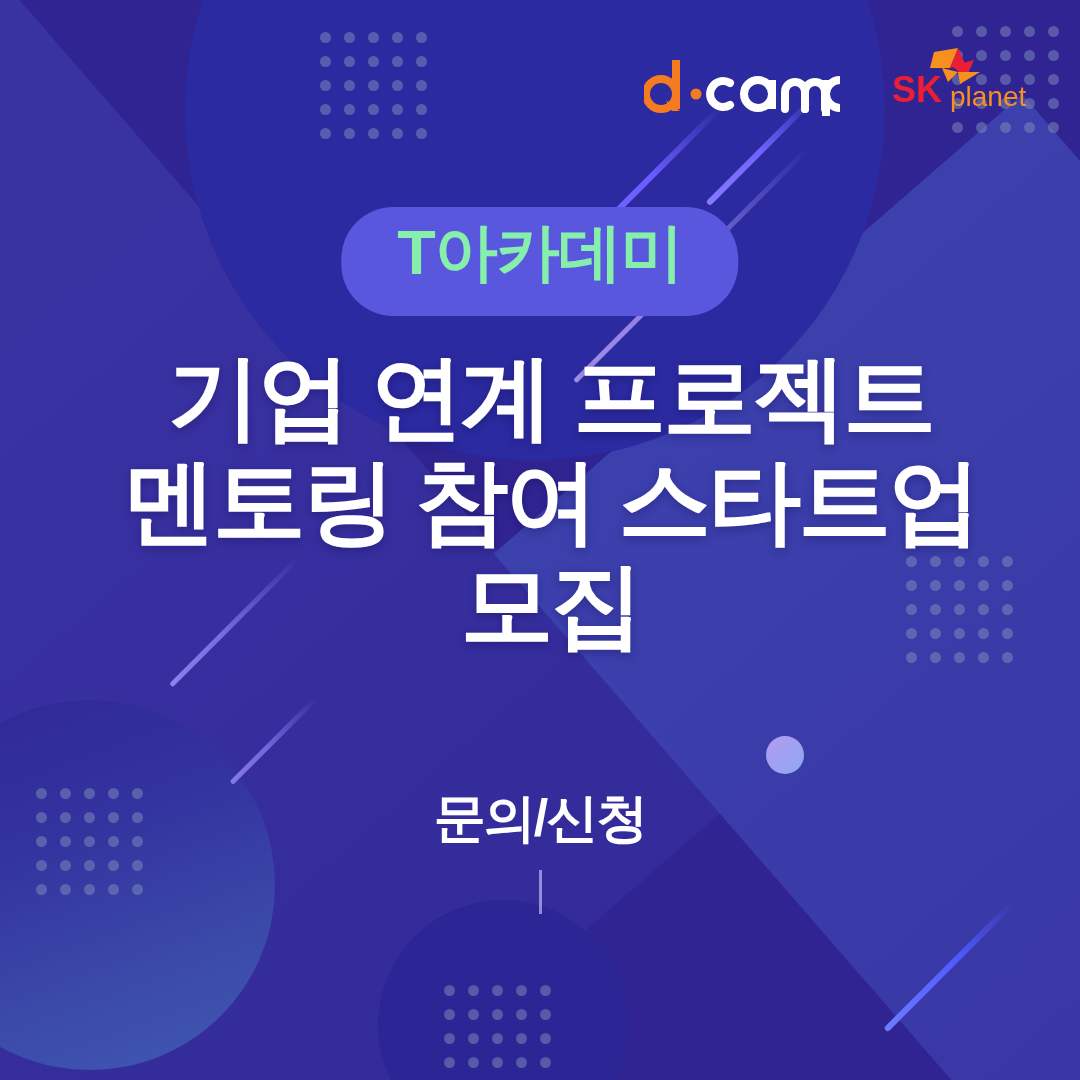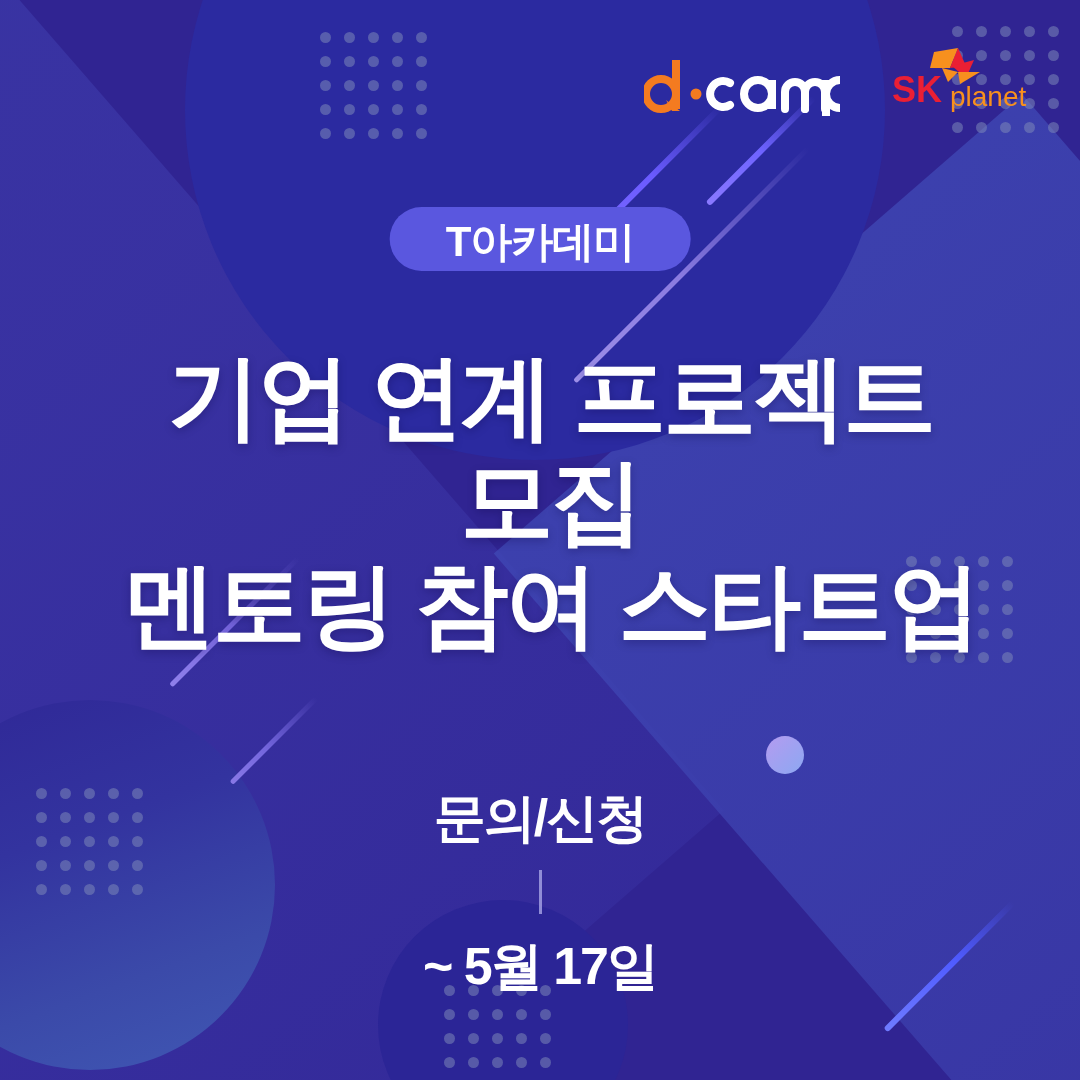"T아카데미" .badge { color: #ffffff -> #86efac; font-size: 42px -> 63px; padding: 14px 56px 8px -> 14px 56px 32px }
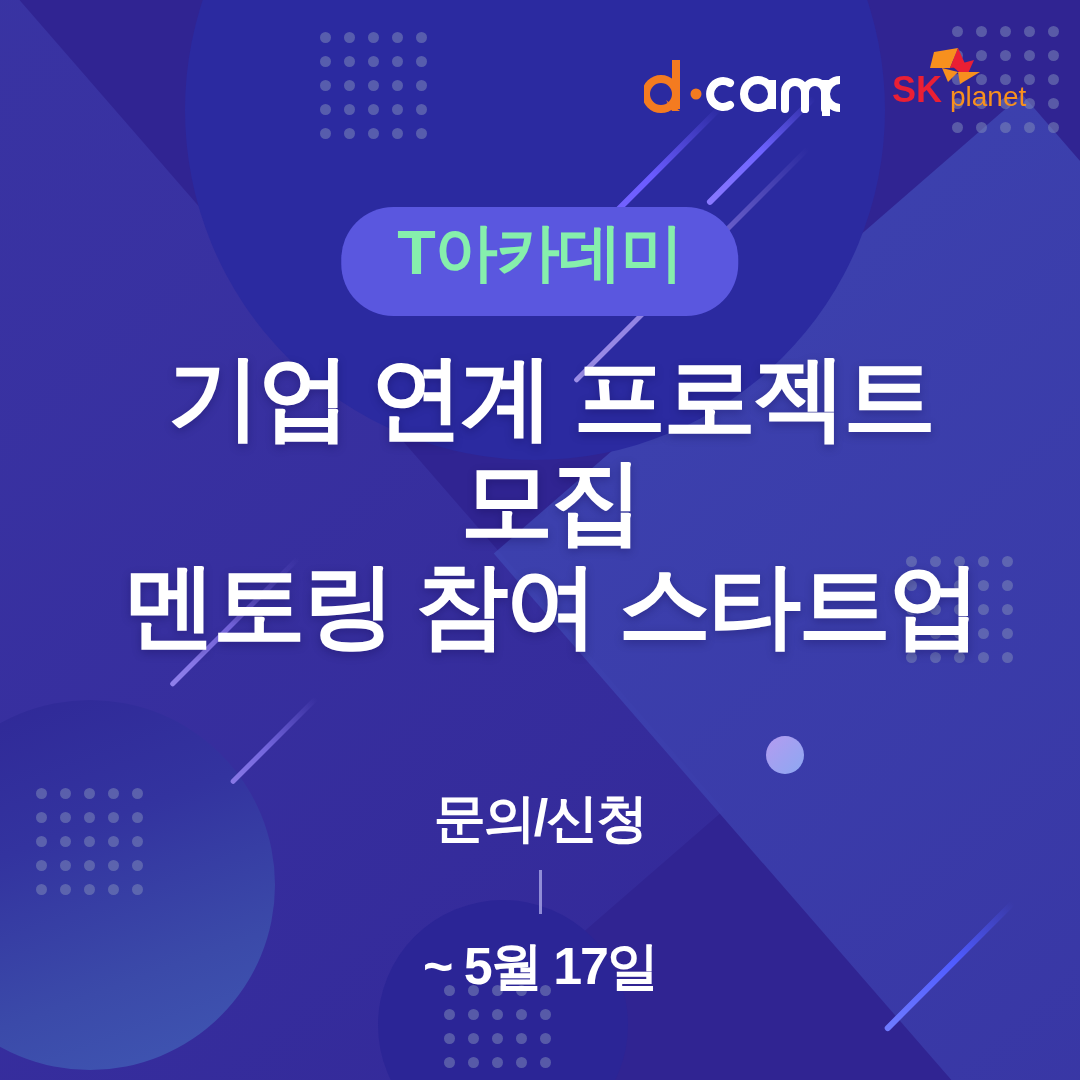"모집" span.hl-line { order: before "멘토링 참여 스타트업" -> after "멘토링 참여 스타트업" }
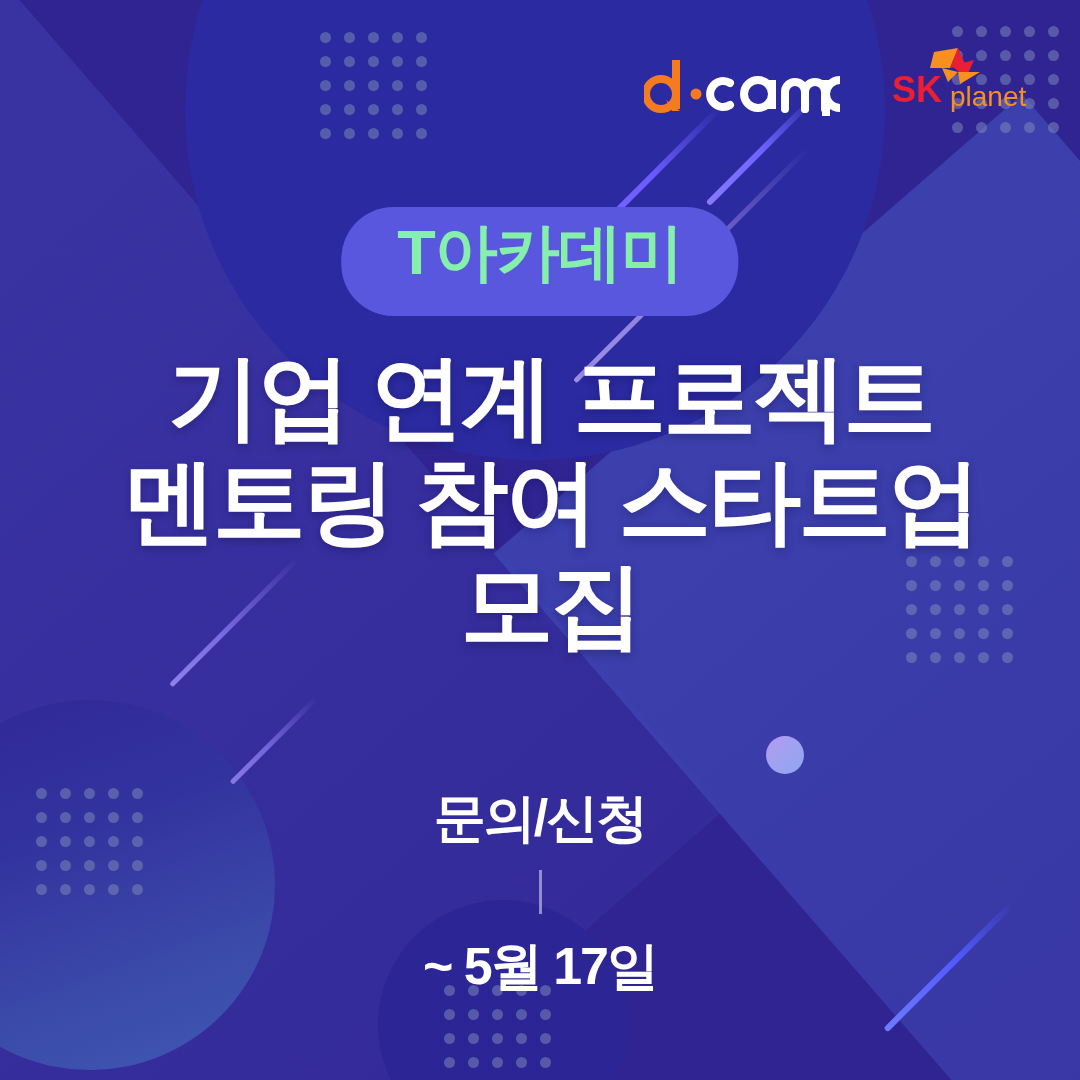"~ 5월 17일" span.fi-text { html: <span>~ 5월 17일</span> -> none }
